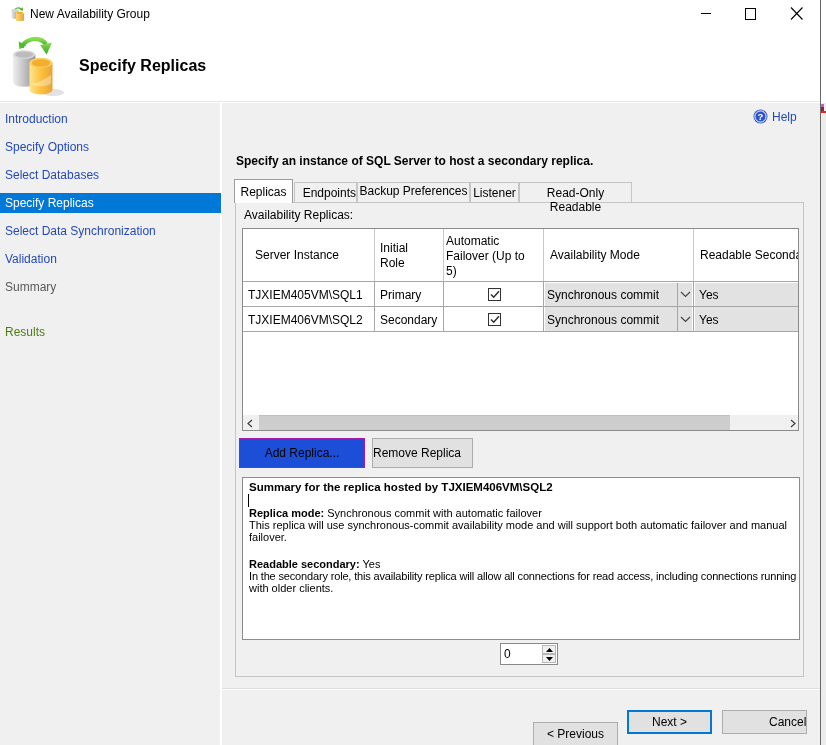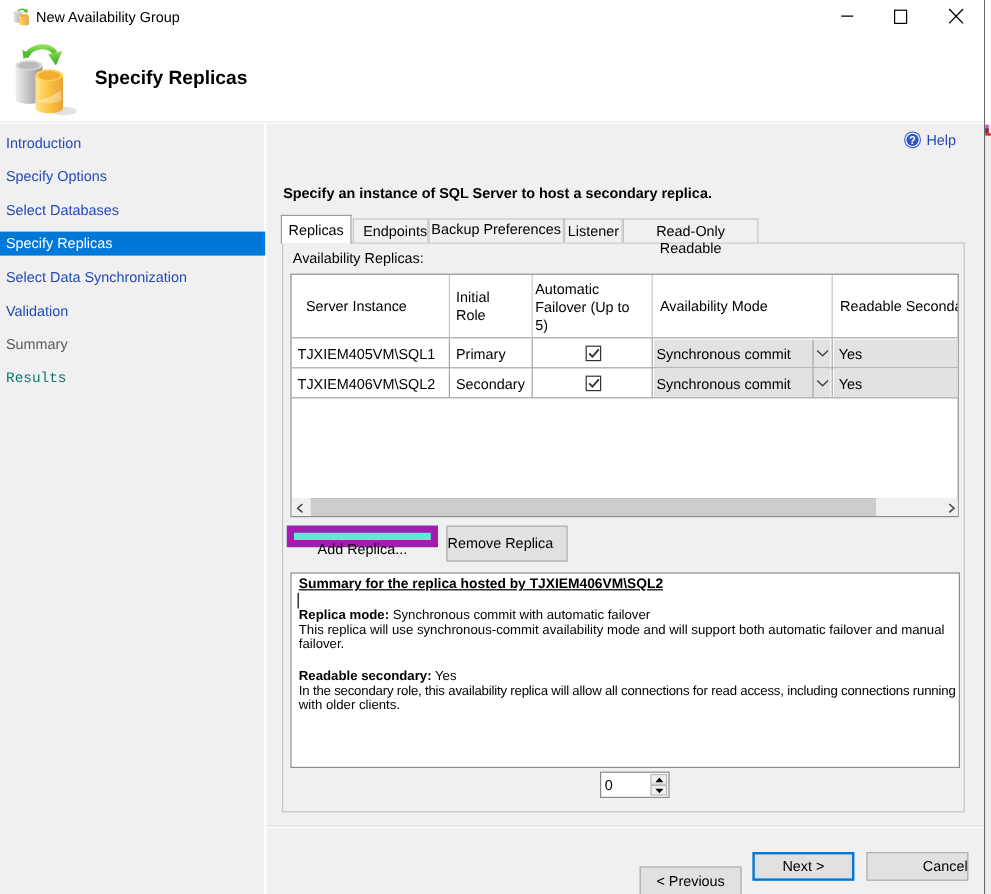"Results" div.abs { color: #0f766e -> #4d7c0f; font-family: Liberation Mono, monospace -> none; top: 308px -> 325px }
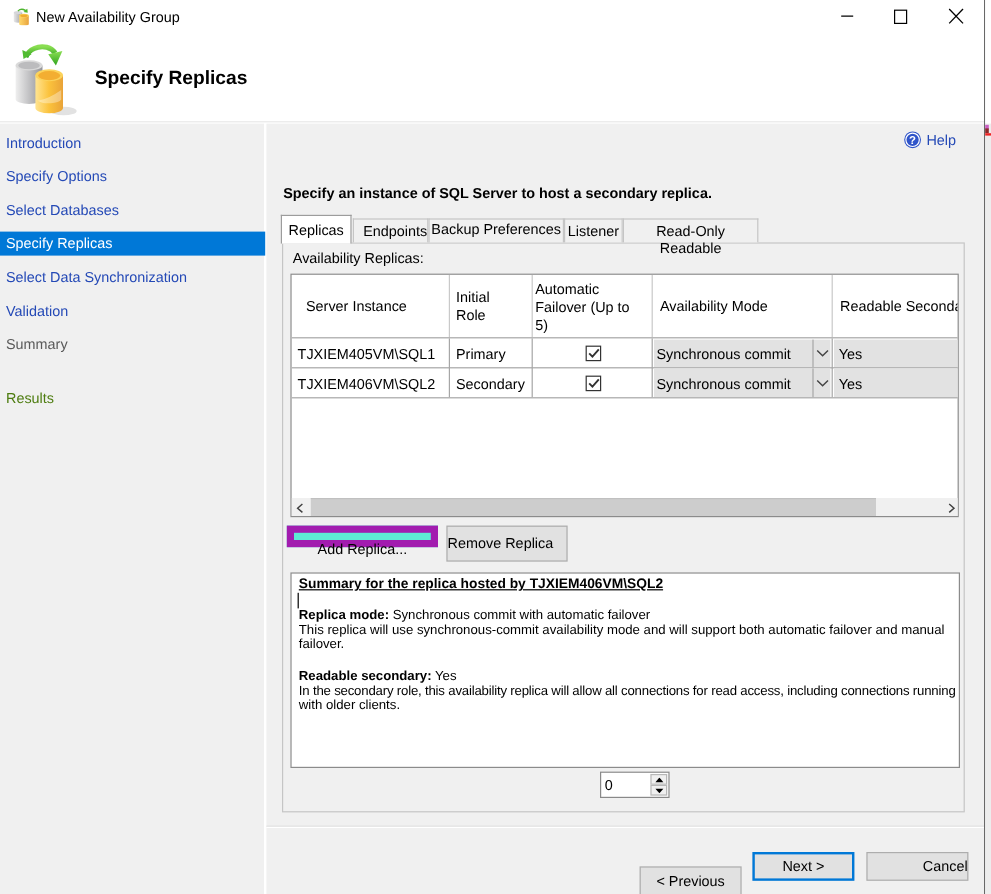"Add Replica..." div.abs { background: #5eead4 -> #1d4ed8; border: 6px solid #a21caf -> 1px solid #a21caf; height: 18px -> 30px }
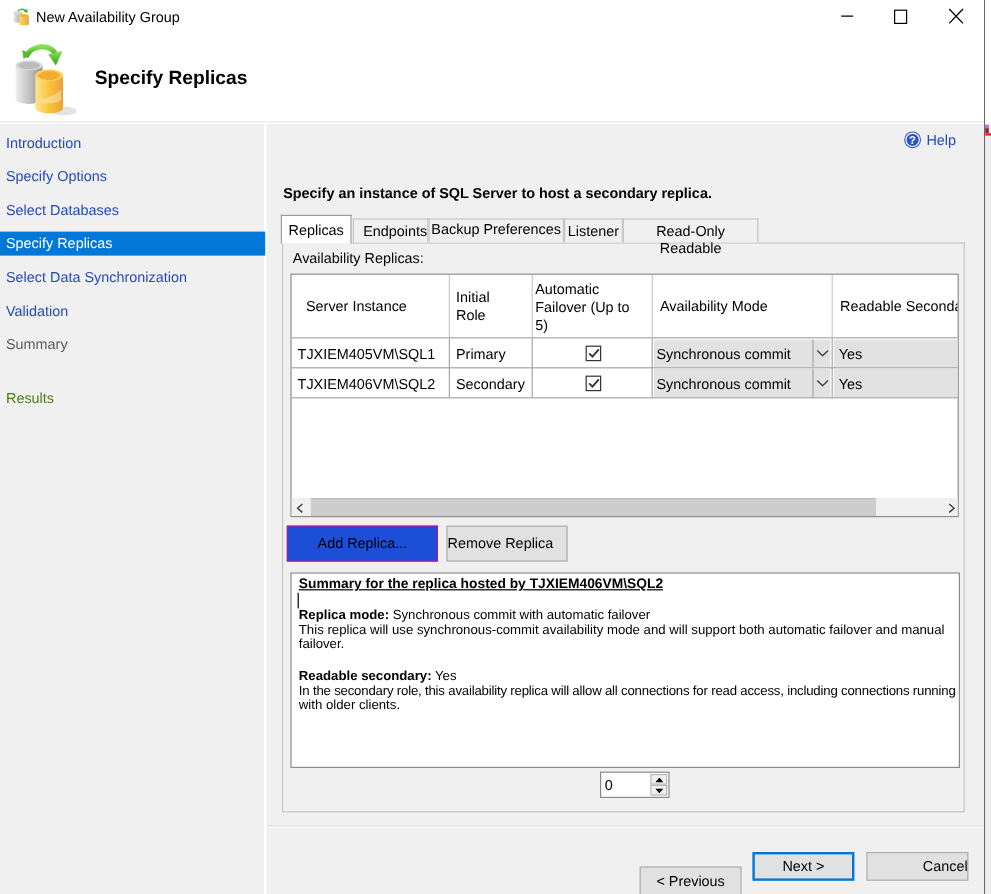"Summary for the replica hosted" div.abs { text-decoration: underline -> none }
